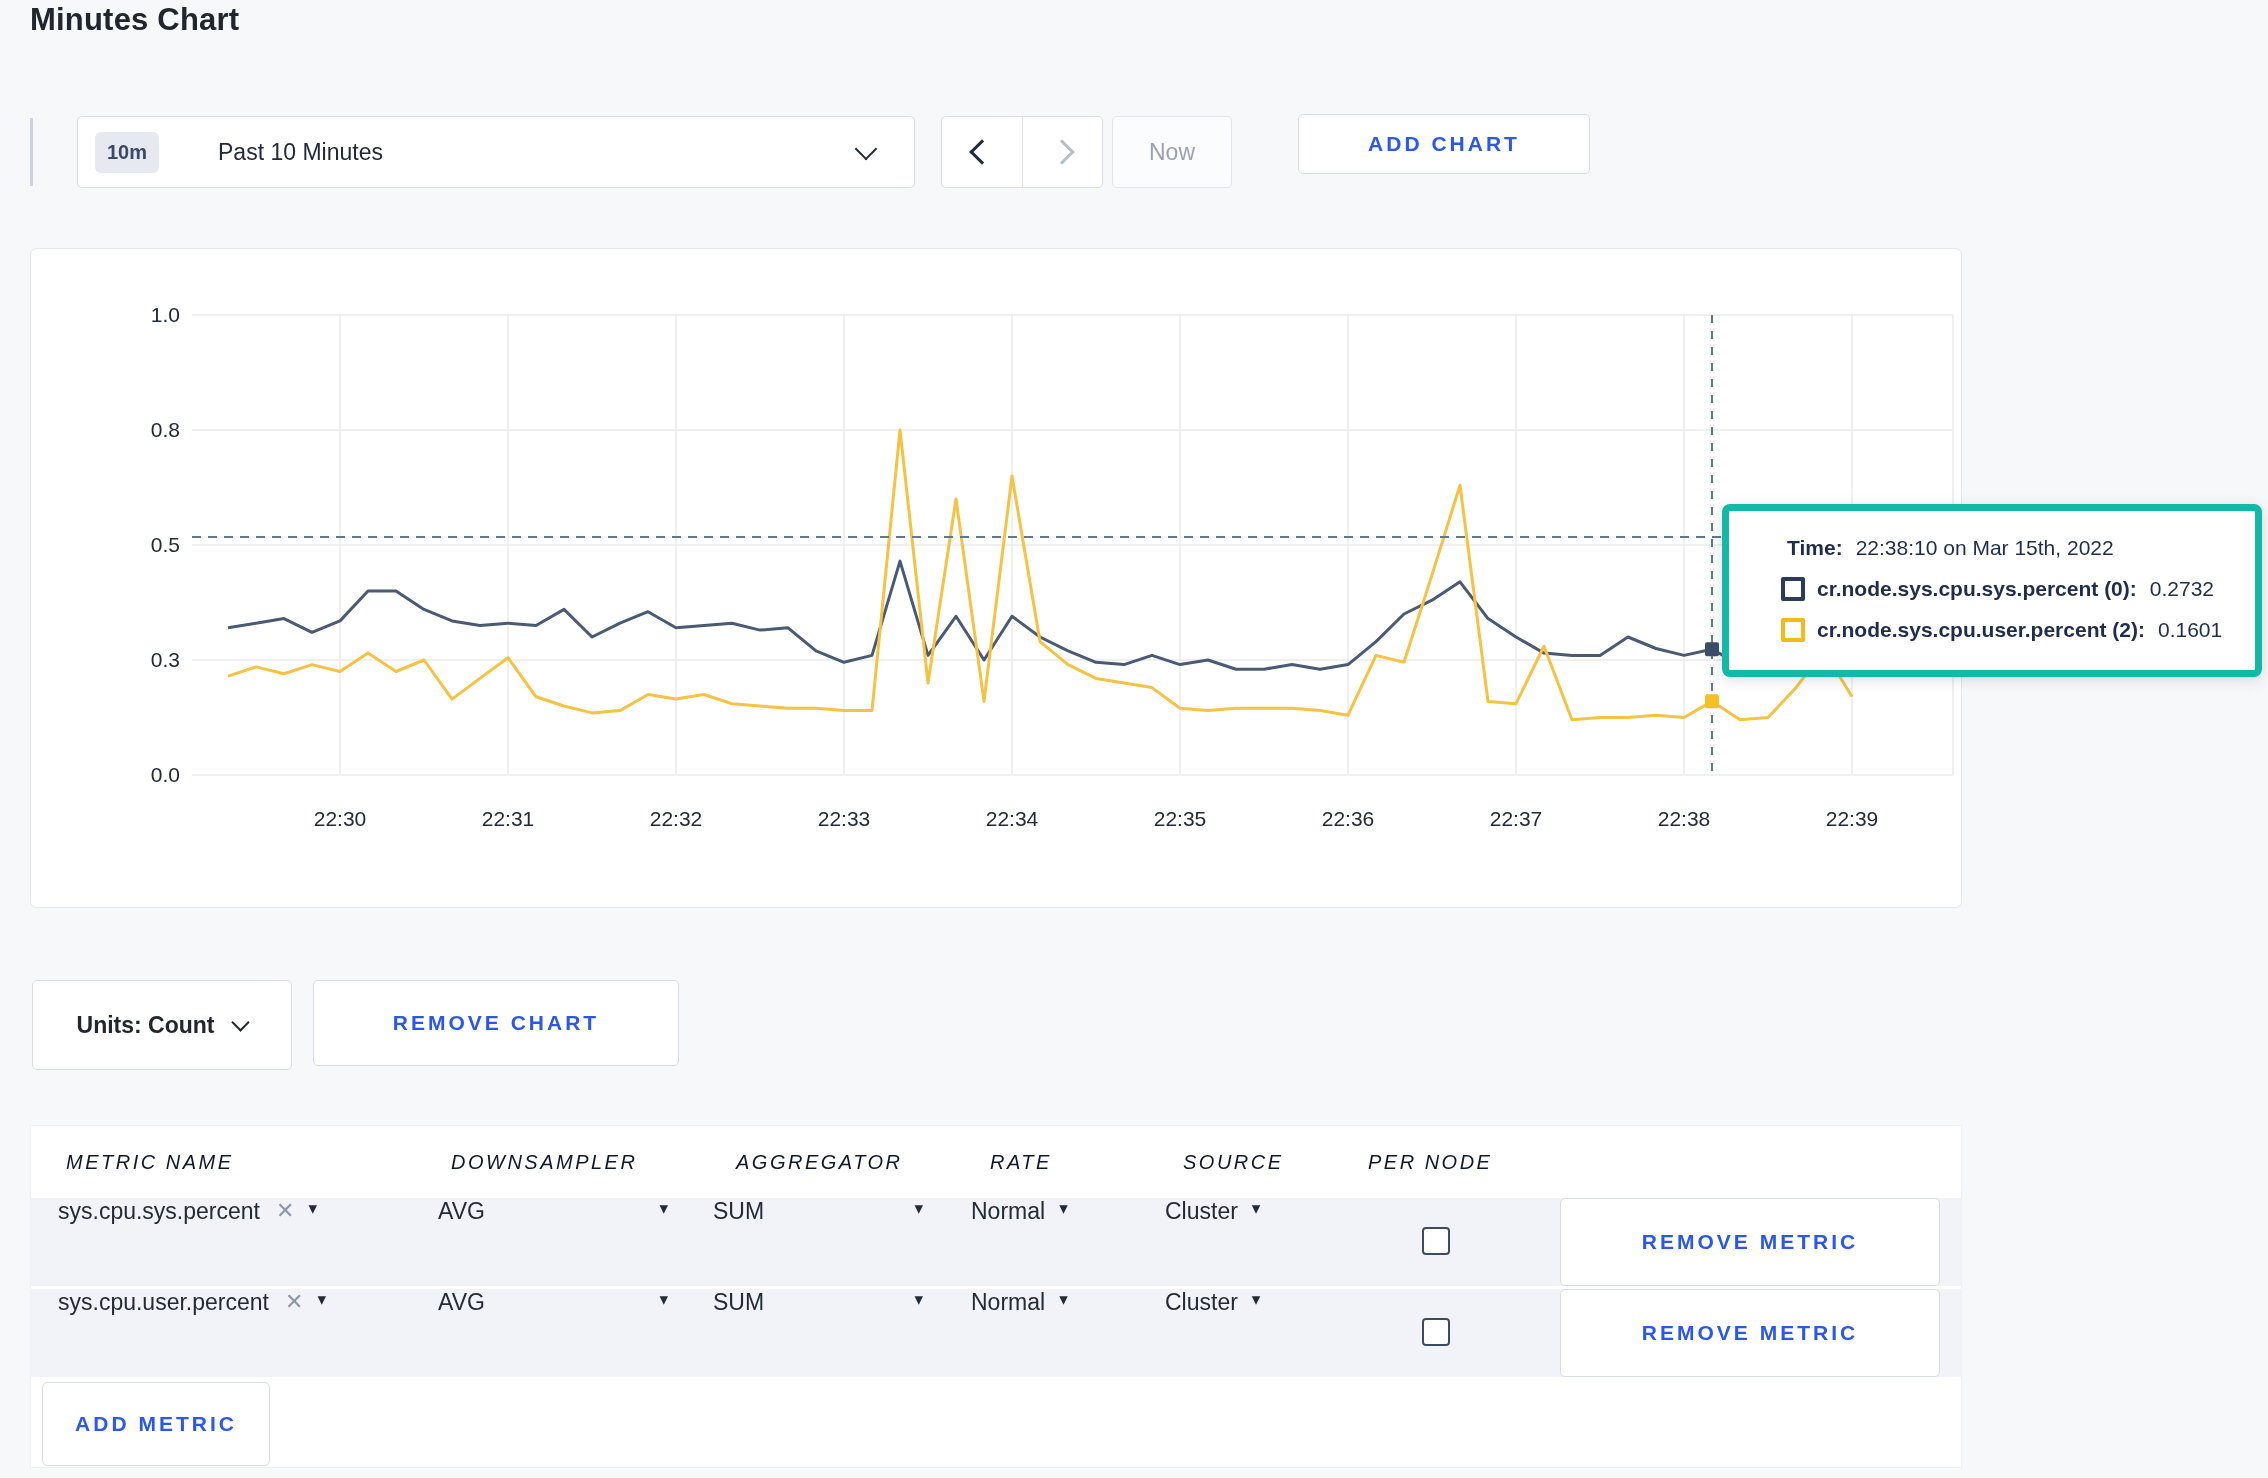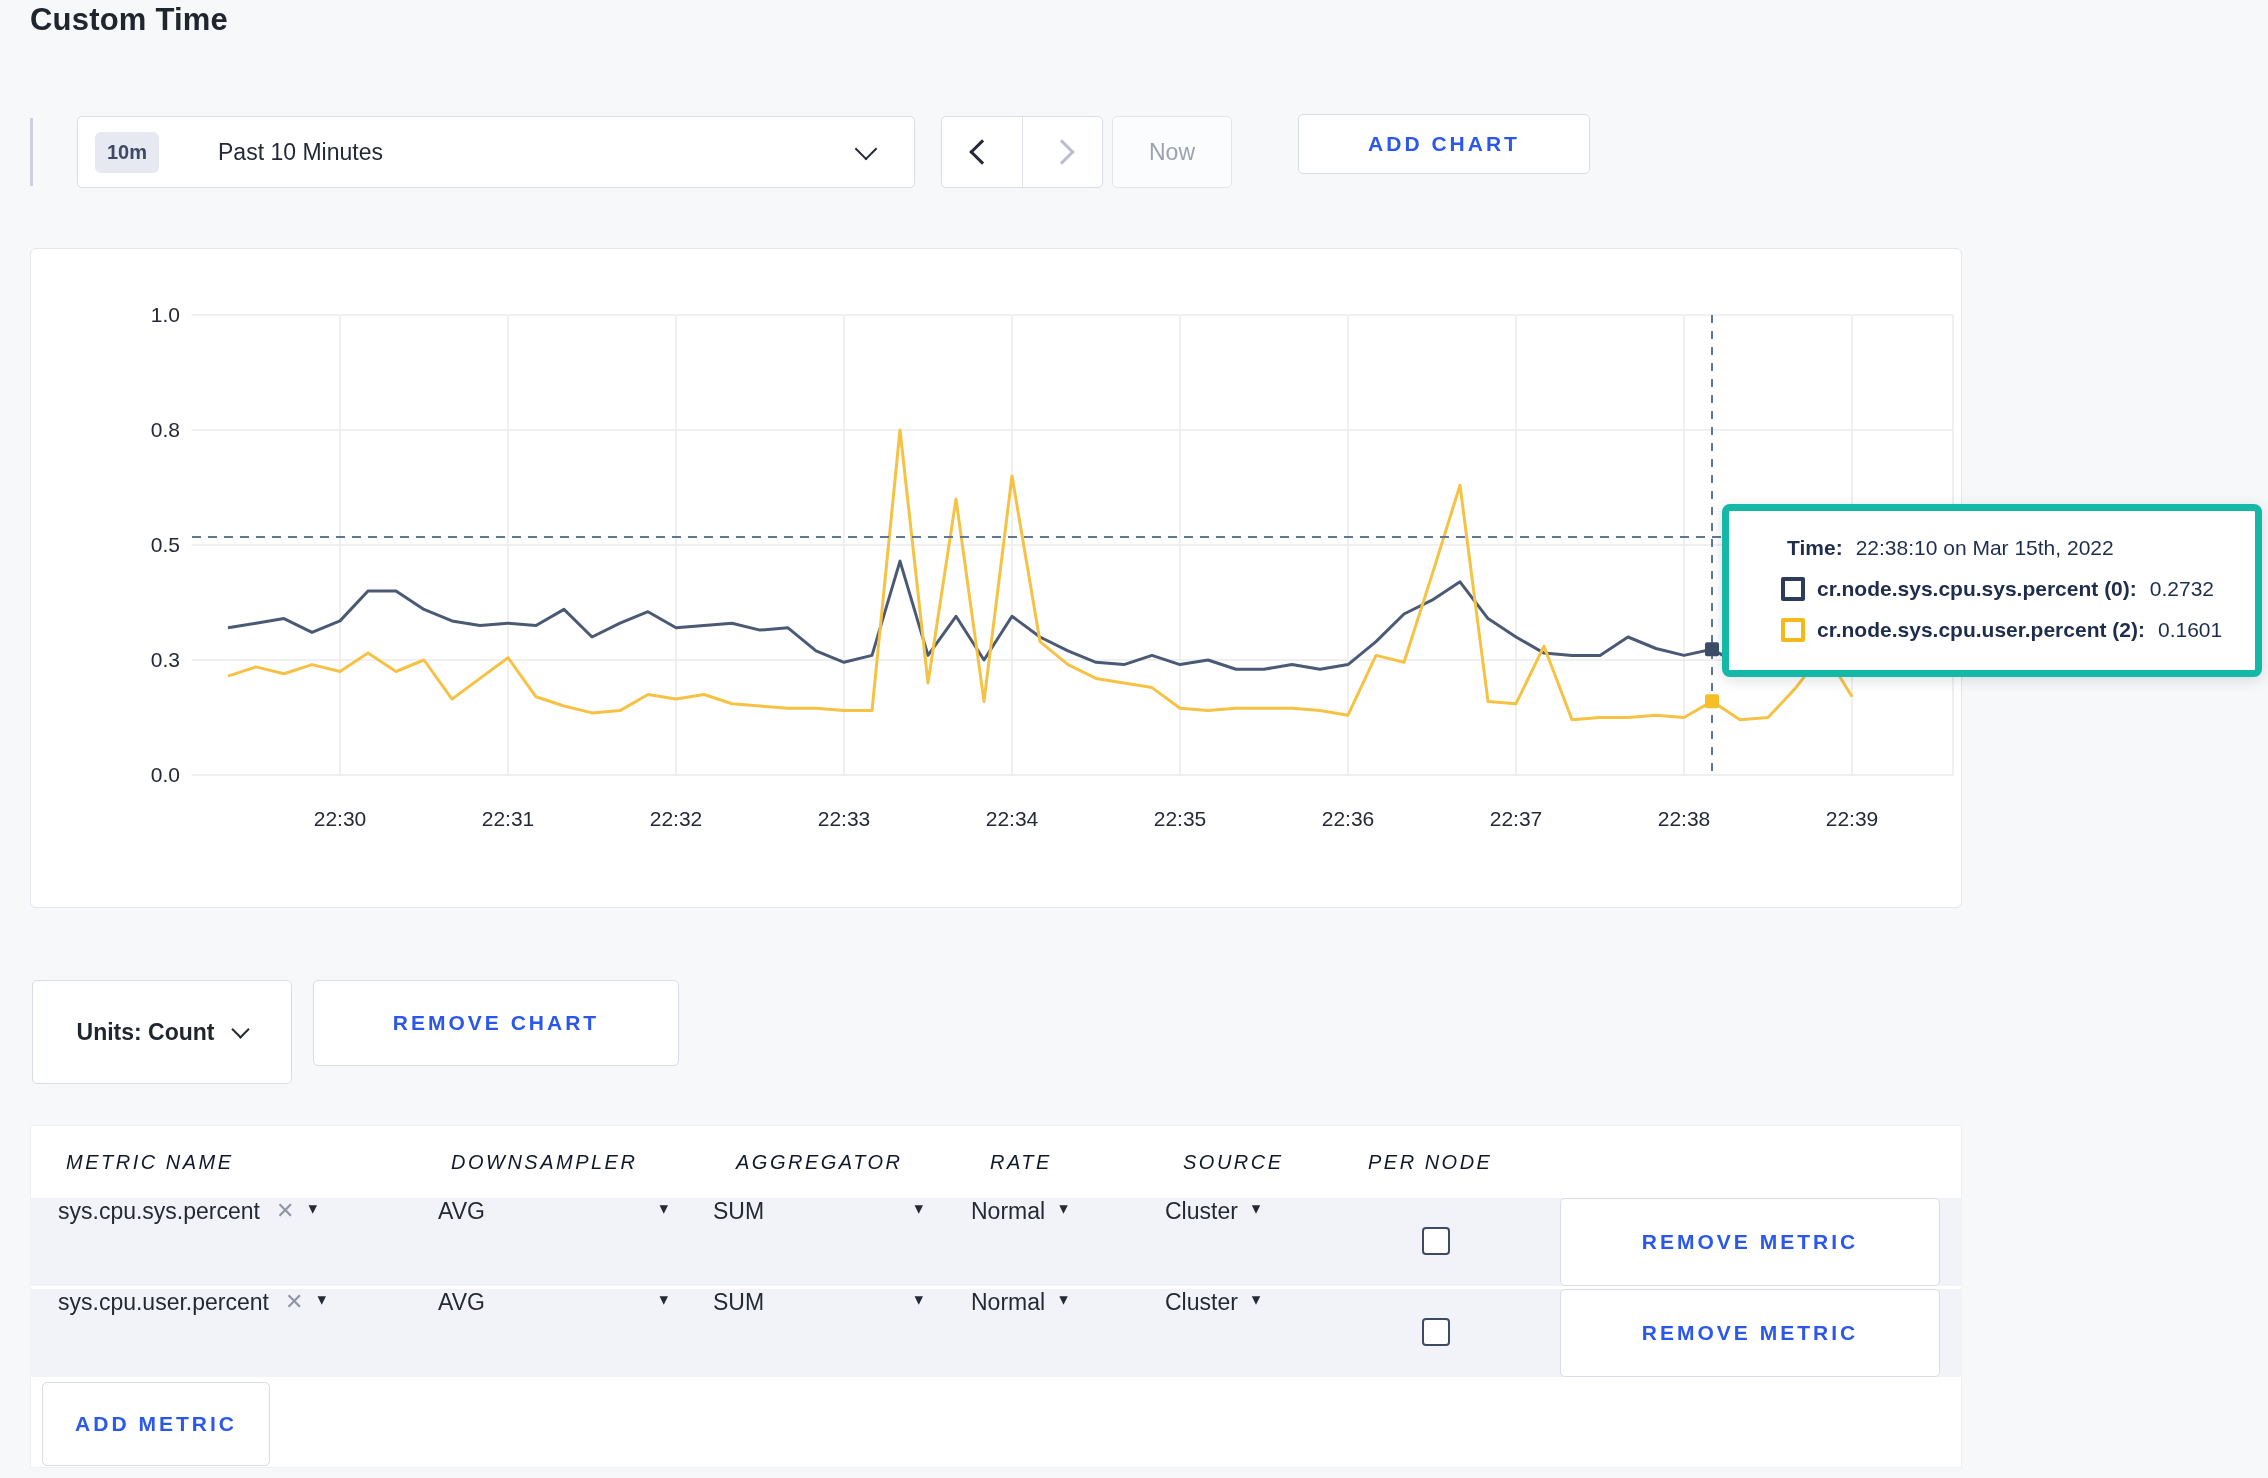"Custom Time" h1.title { text: Custom Time -> Minutes Chart }
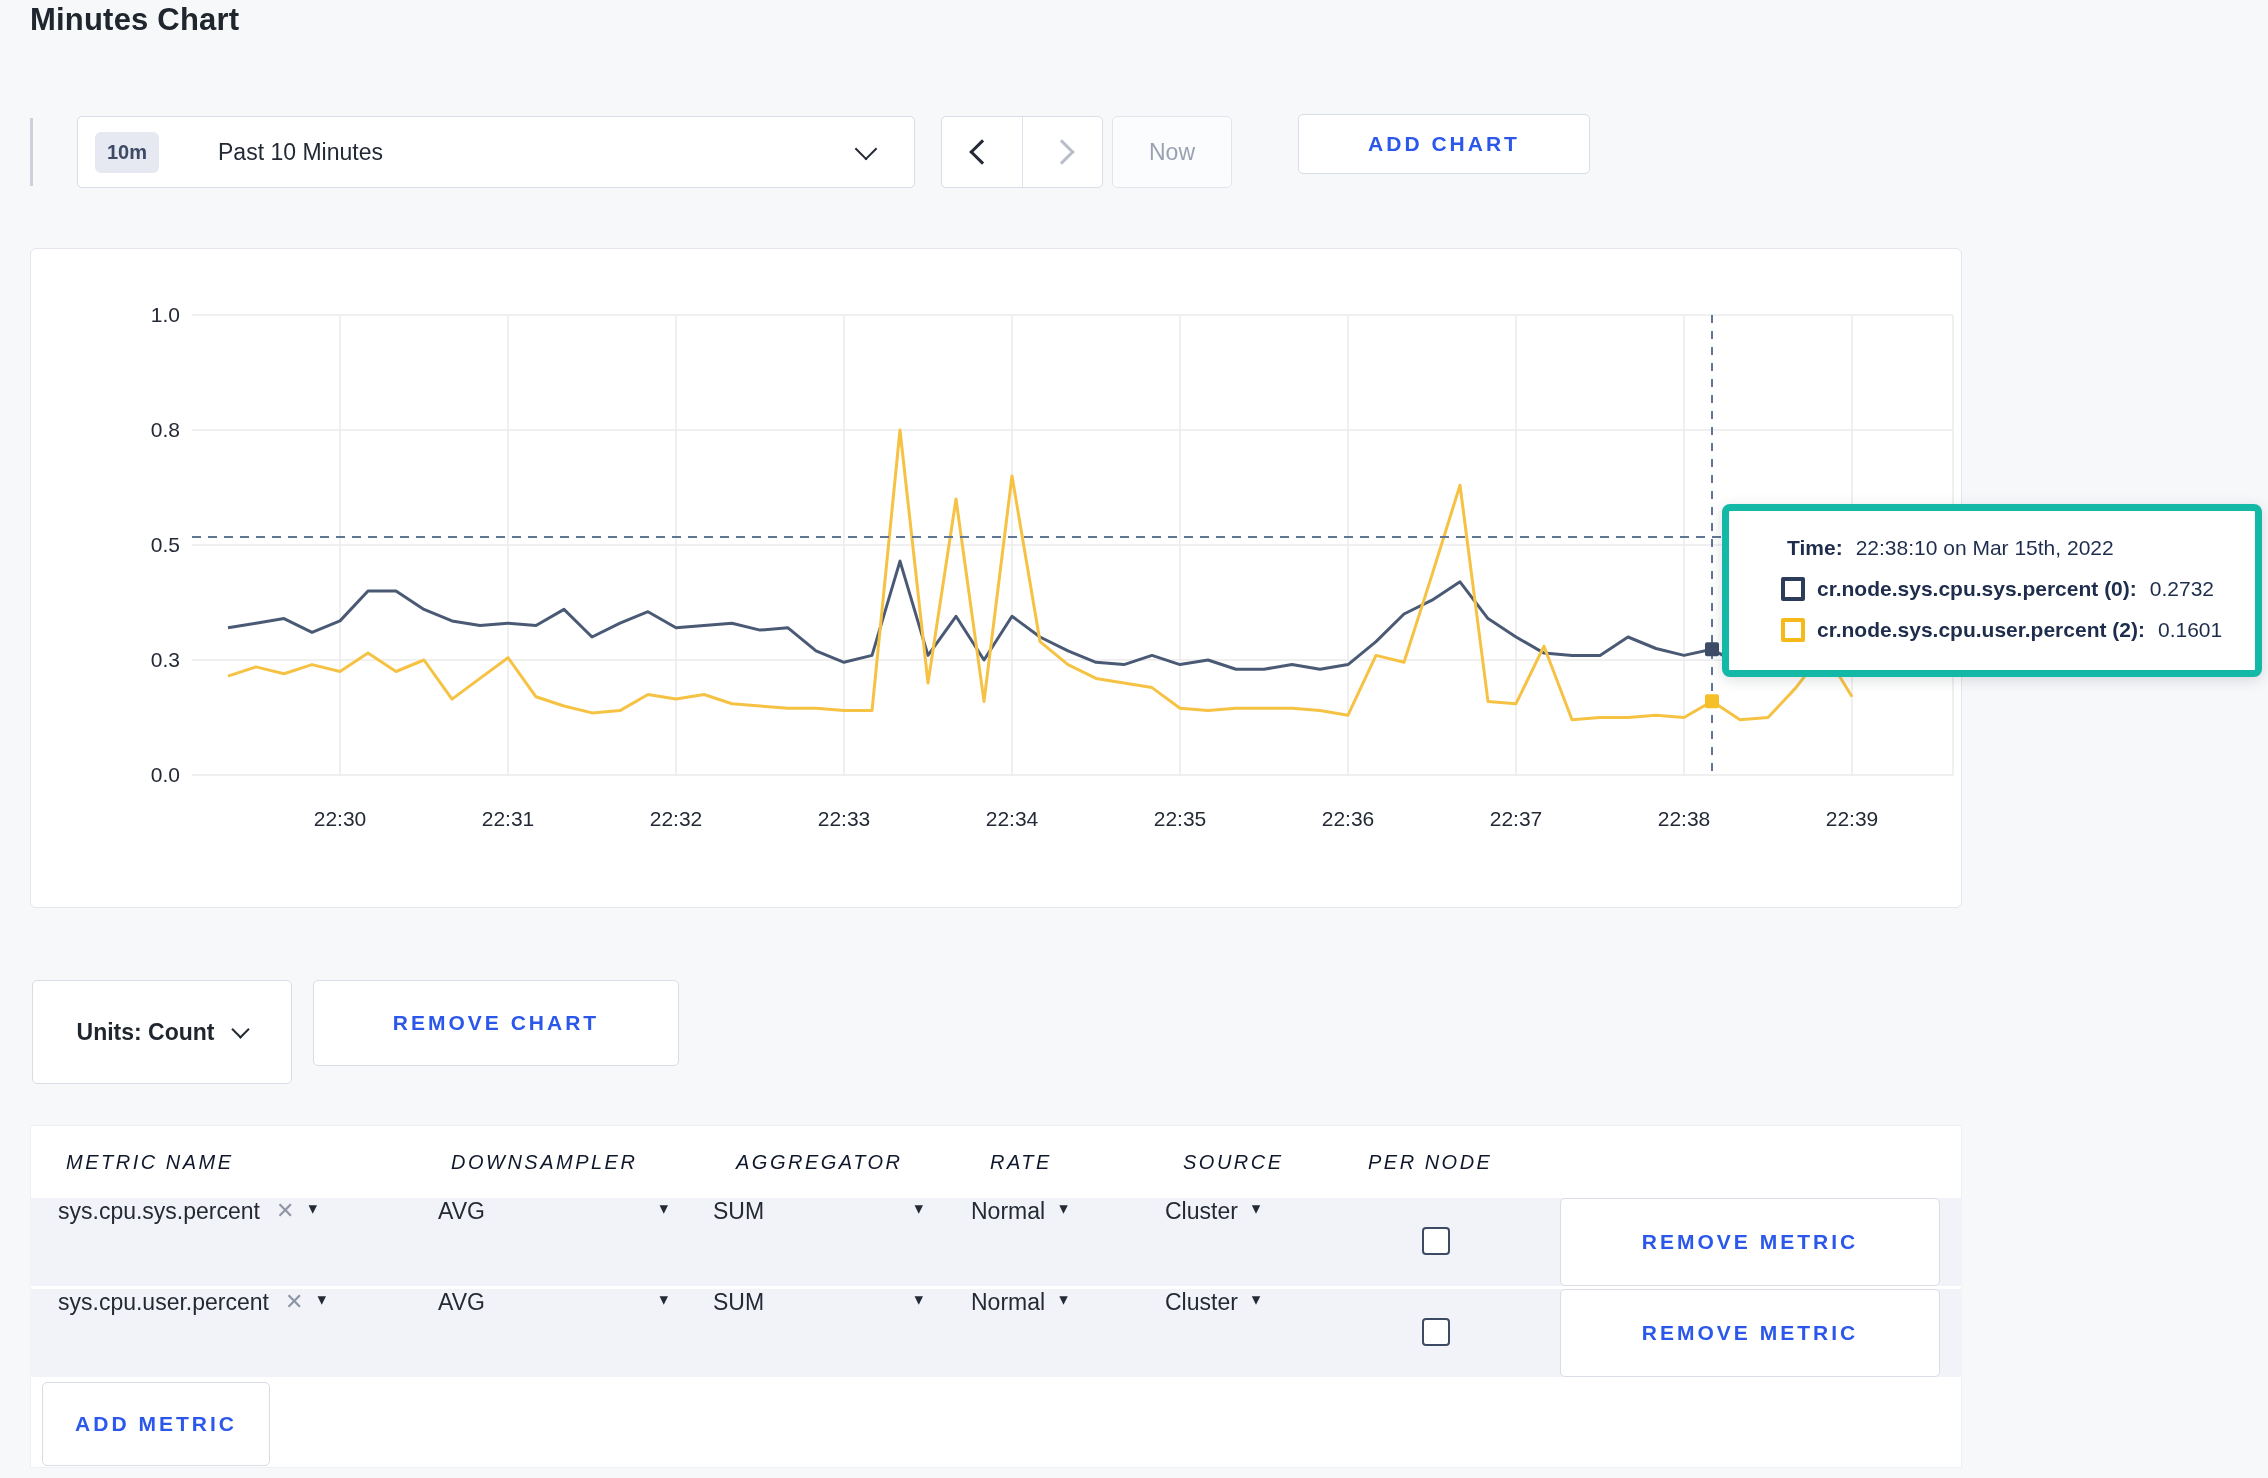"Units: Count" .units-btn { height: 104px -> 90px }
